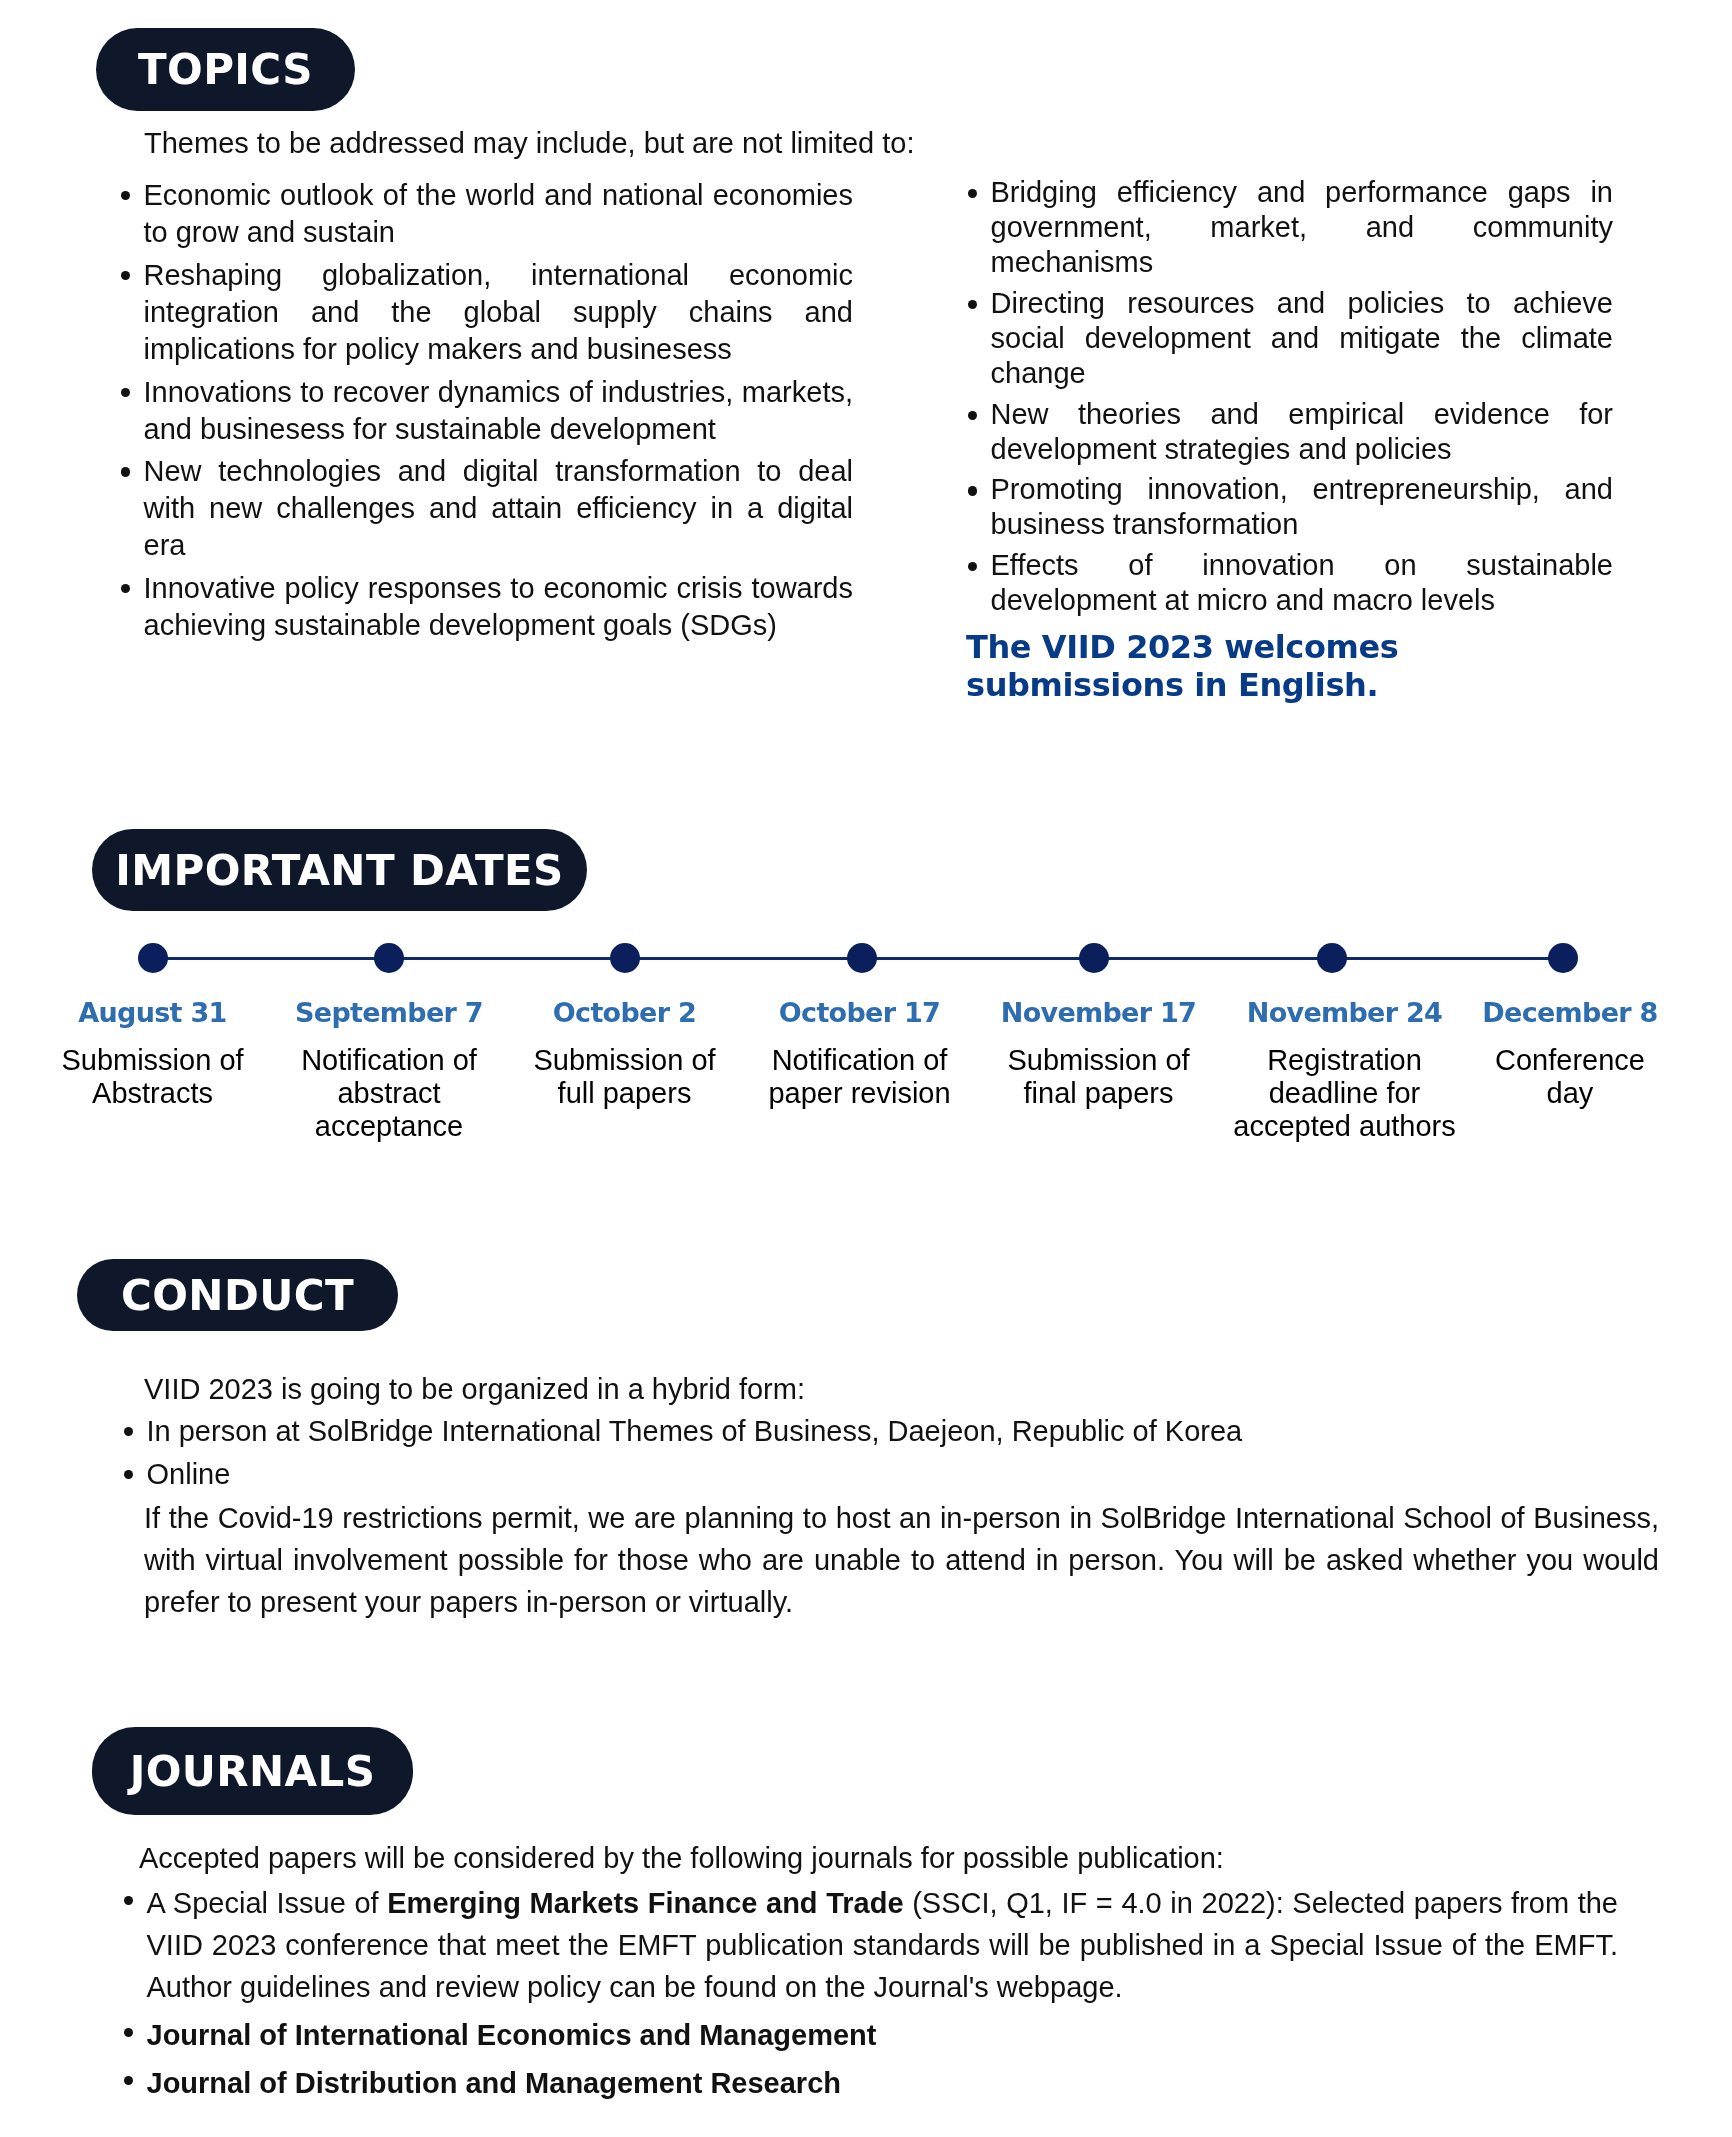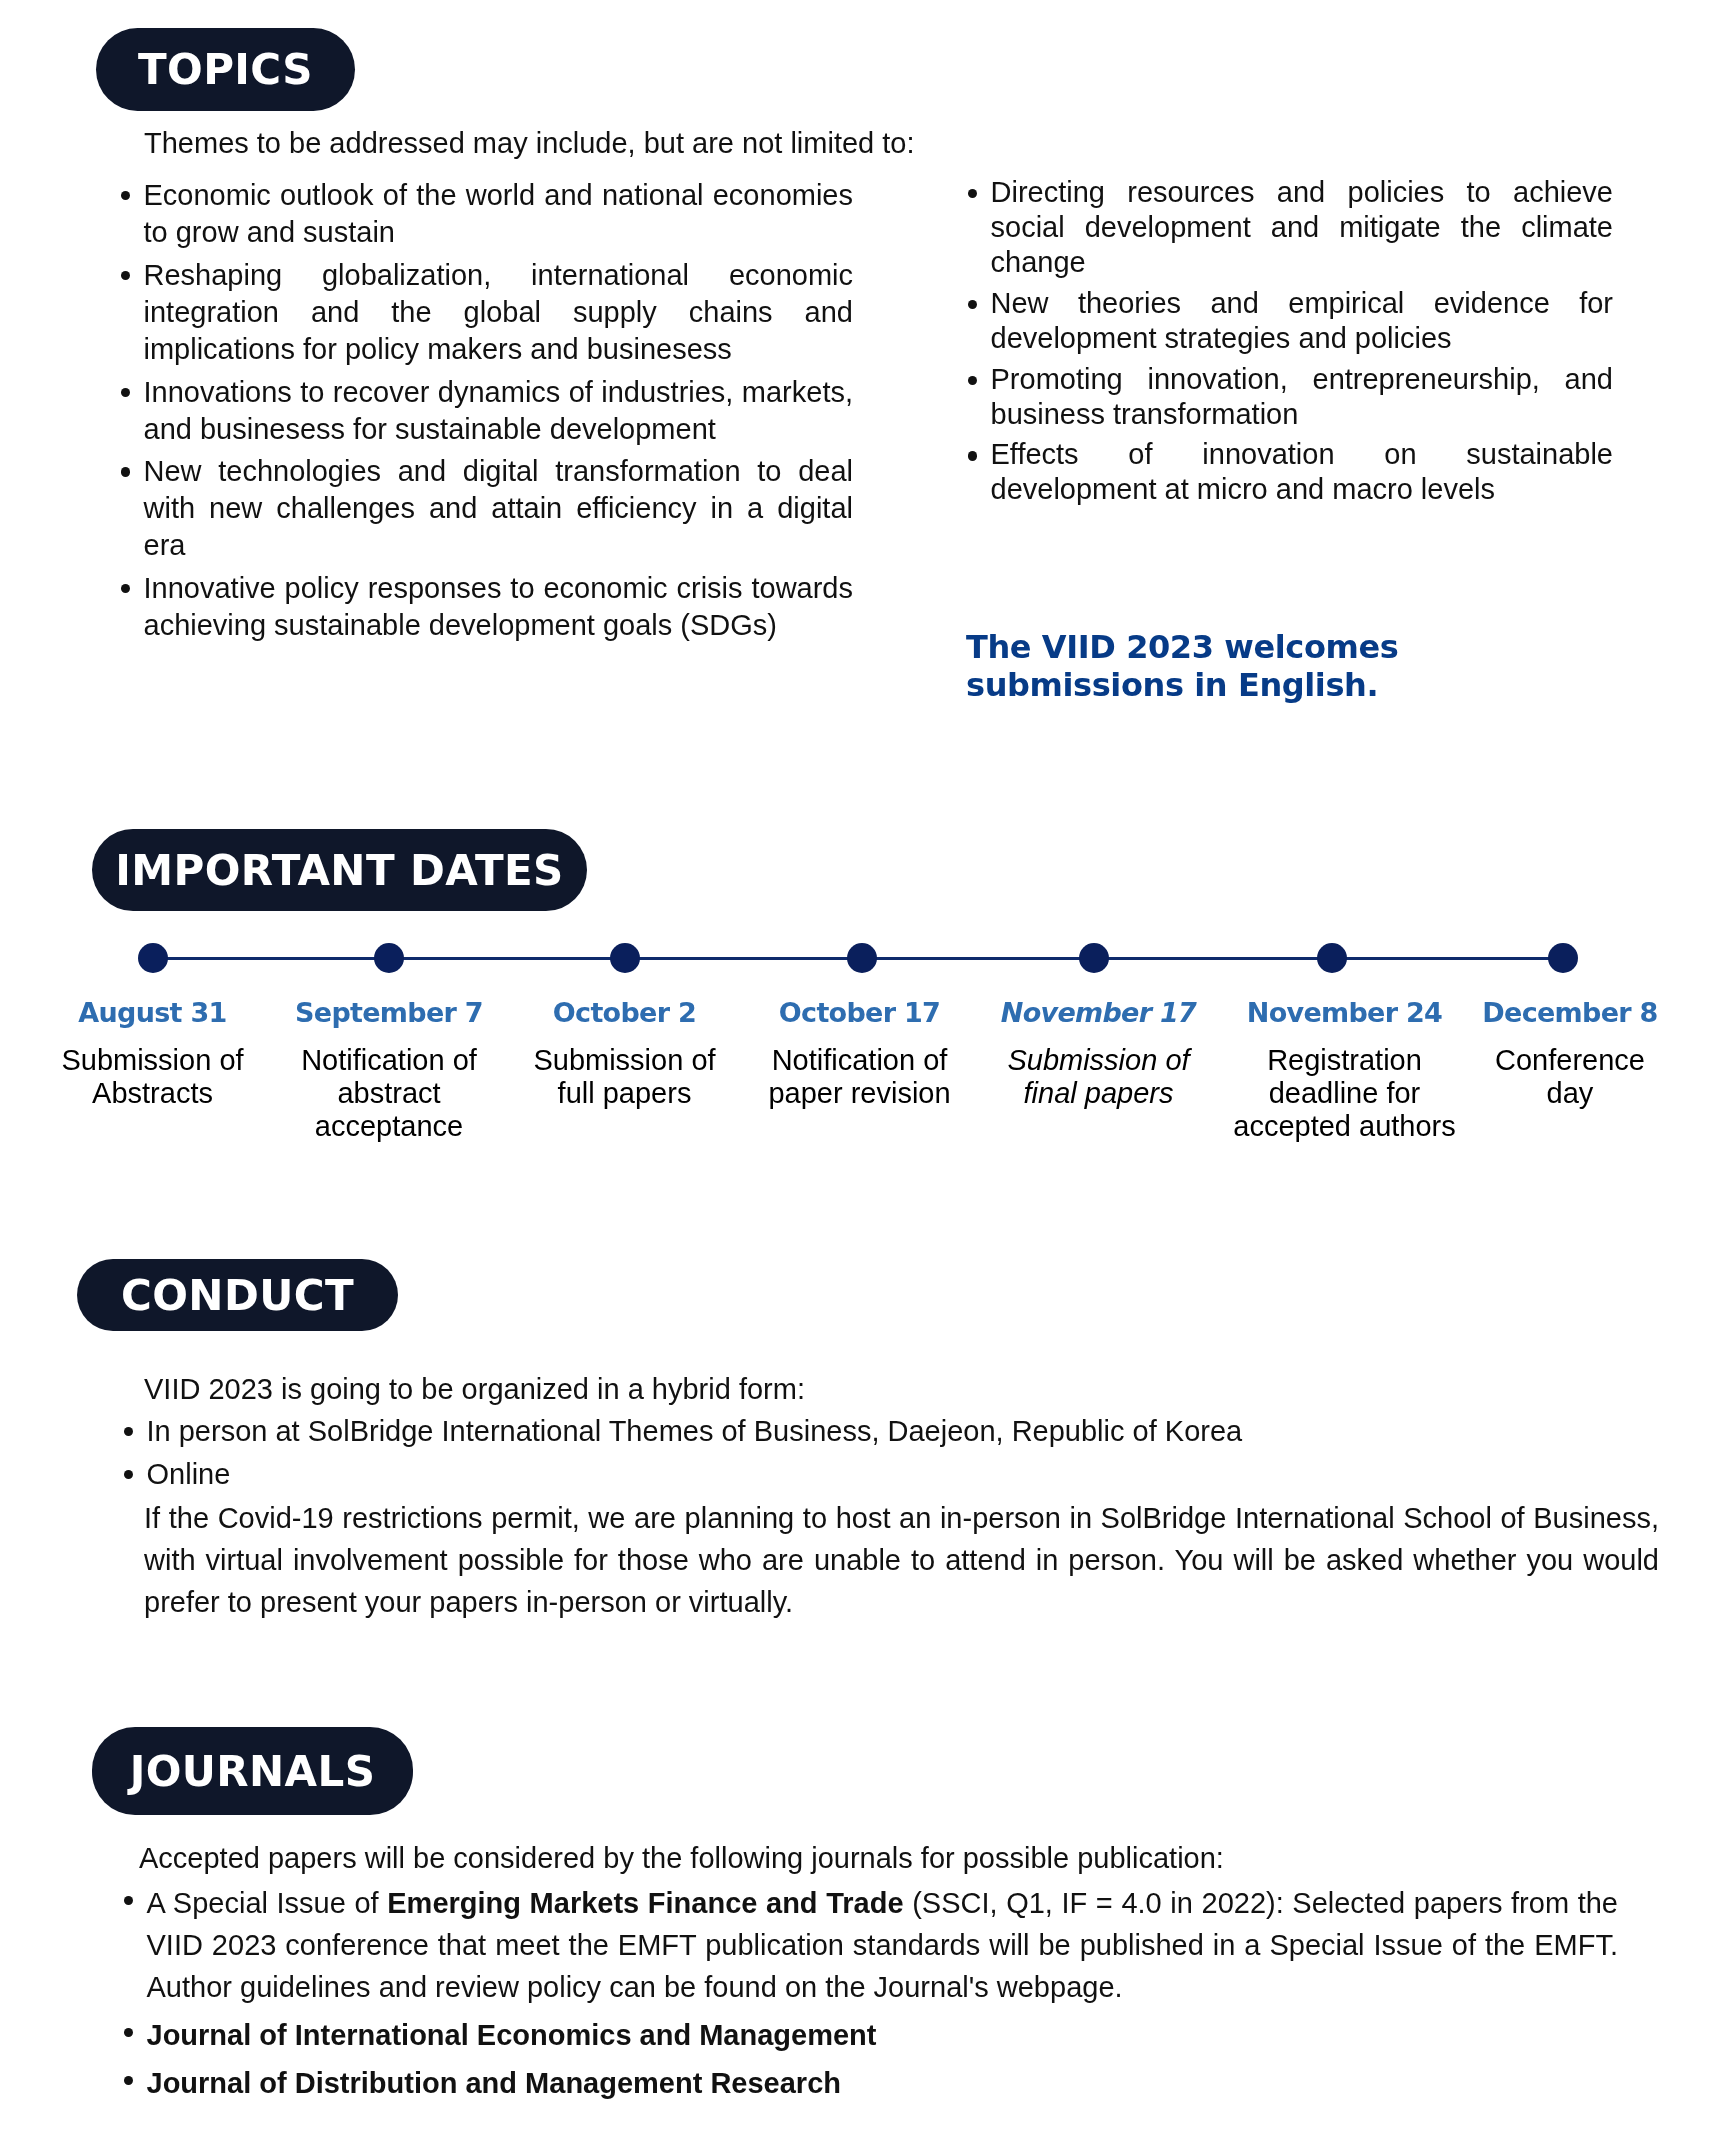"Bridging efficiency and performance gaps" li { html: none -> <li>Bridging efficiency and performance gaps in government, market, and community mechanisms</li> }
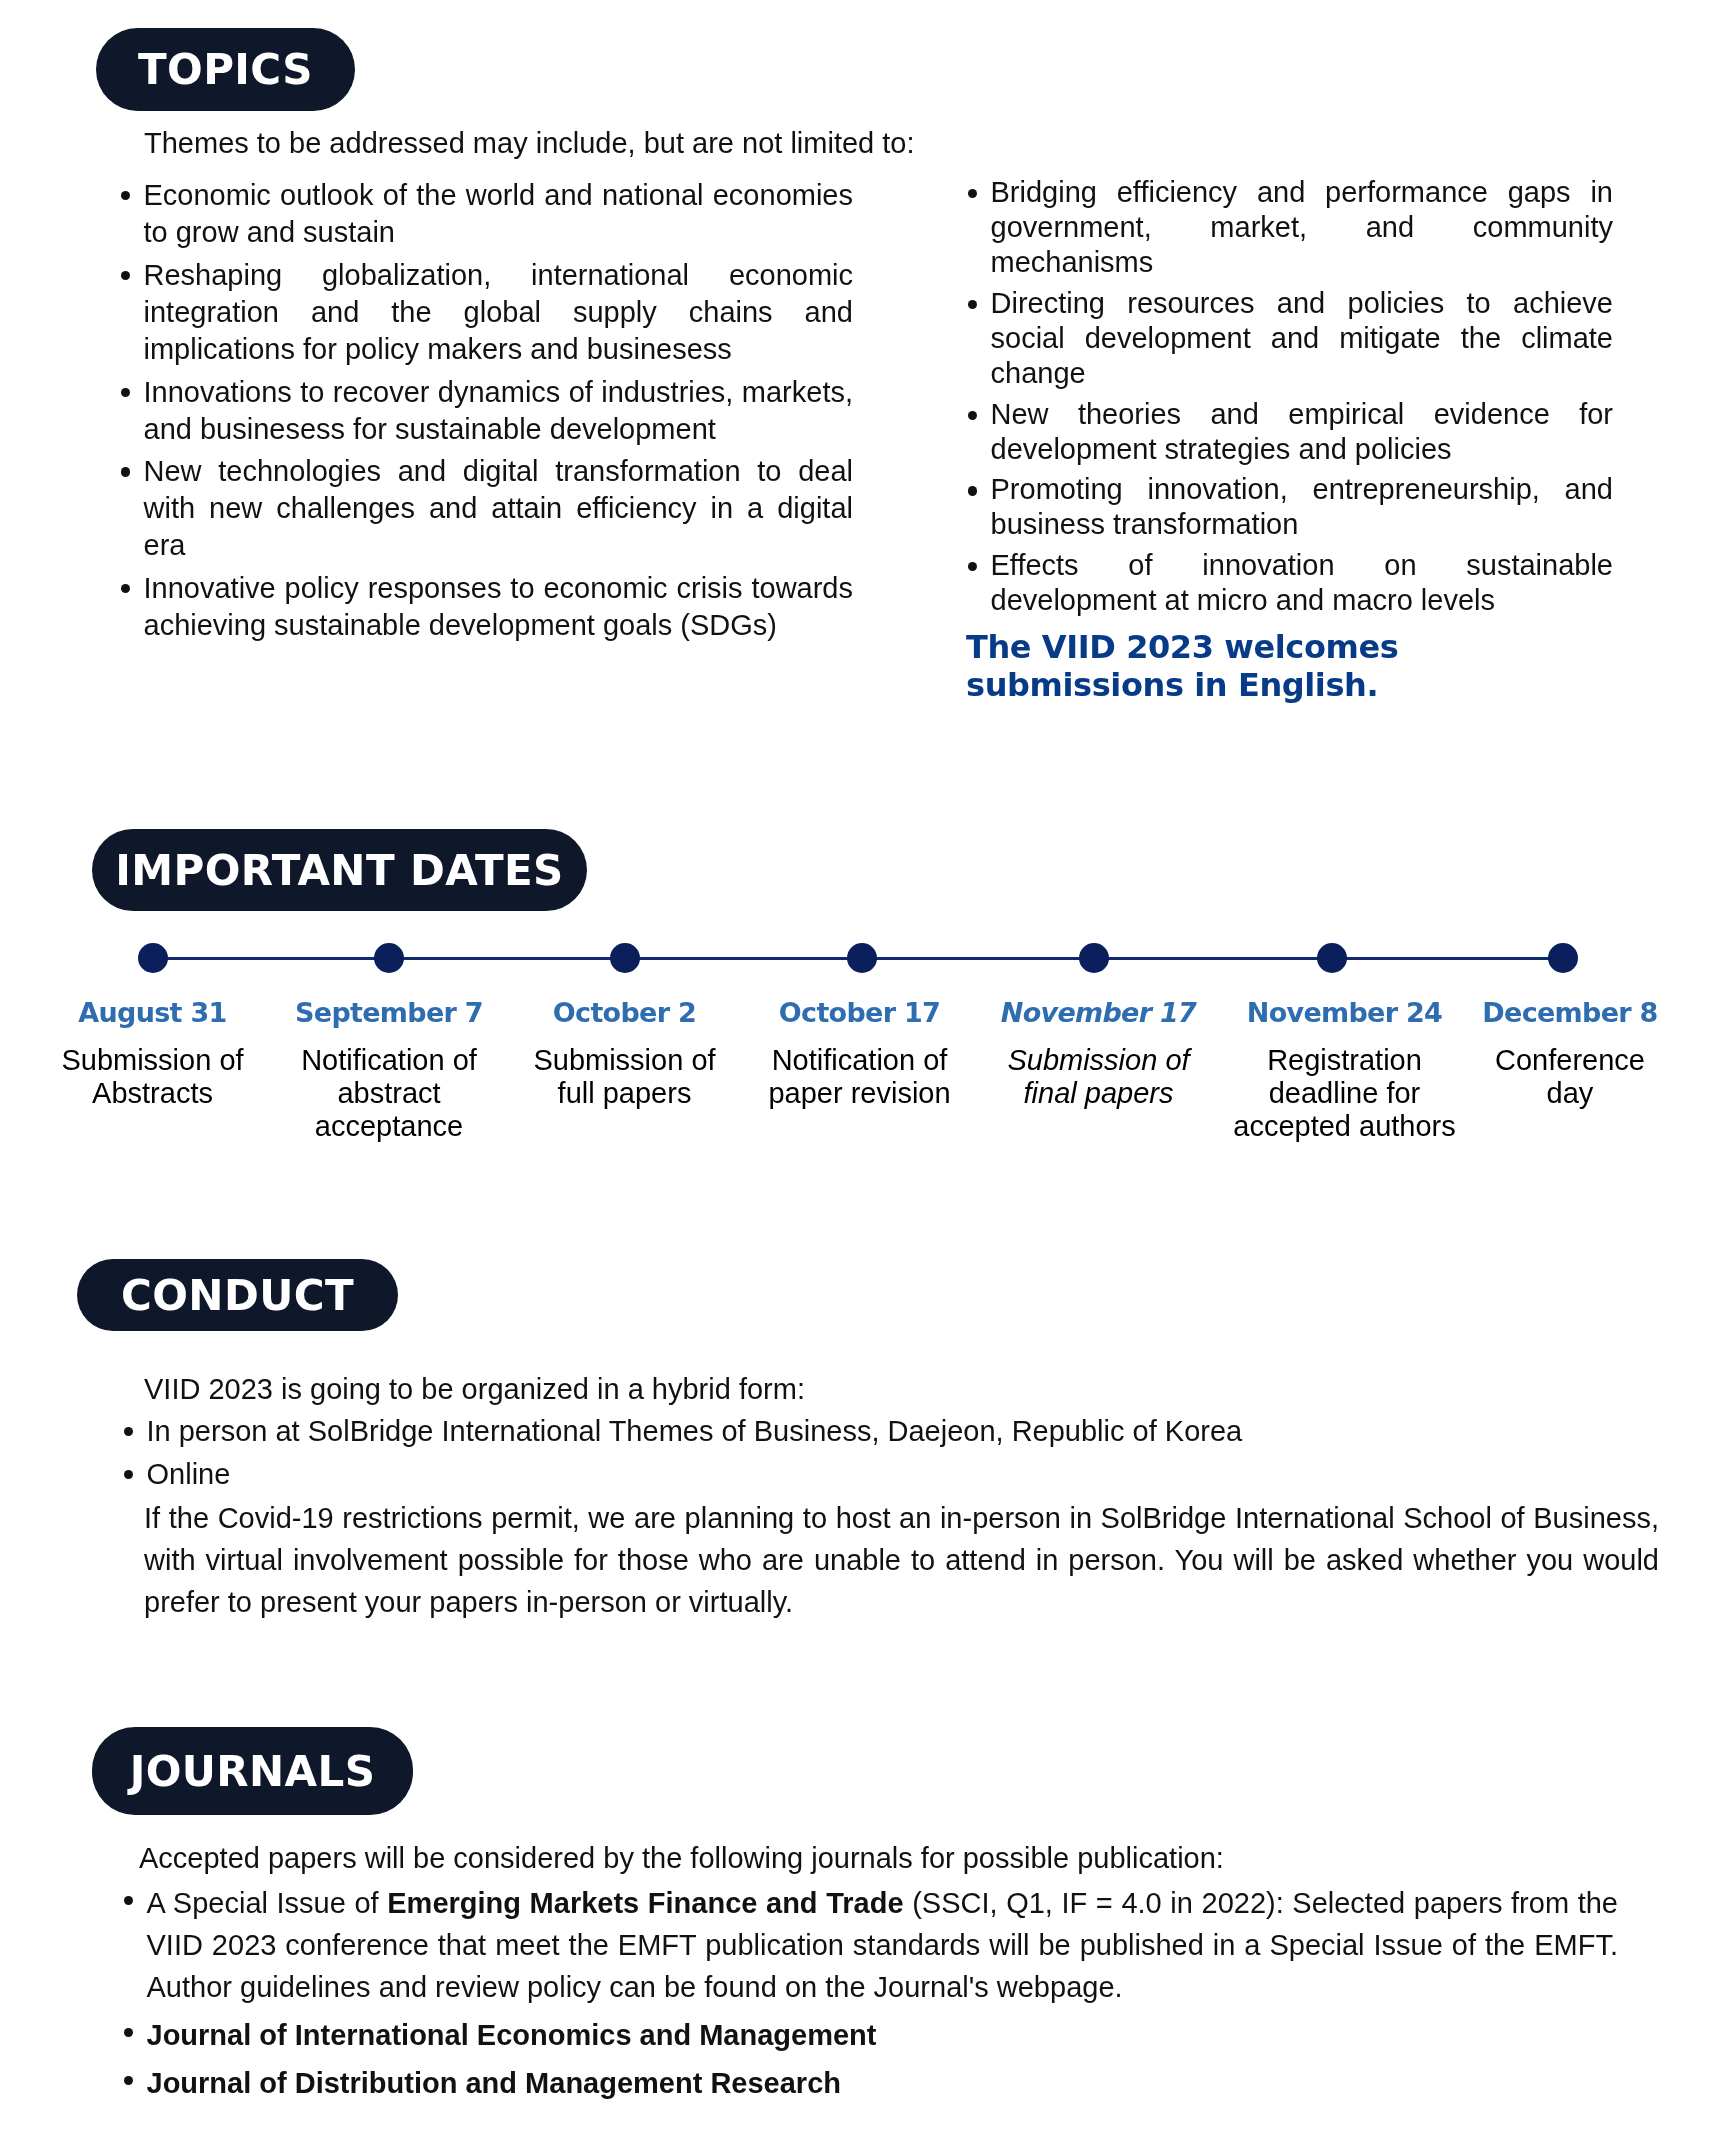"November 17" div.tl-item { font-style: italic -> none }
